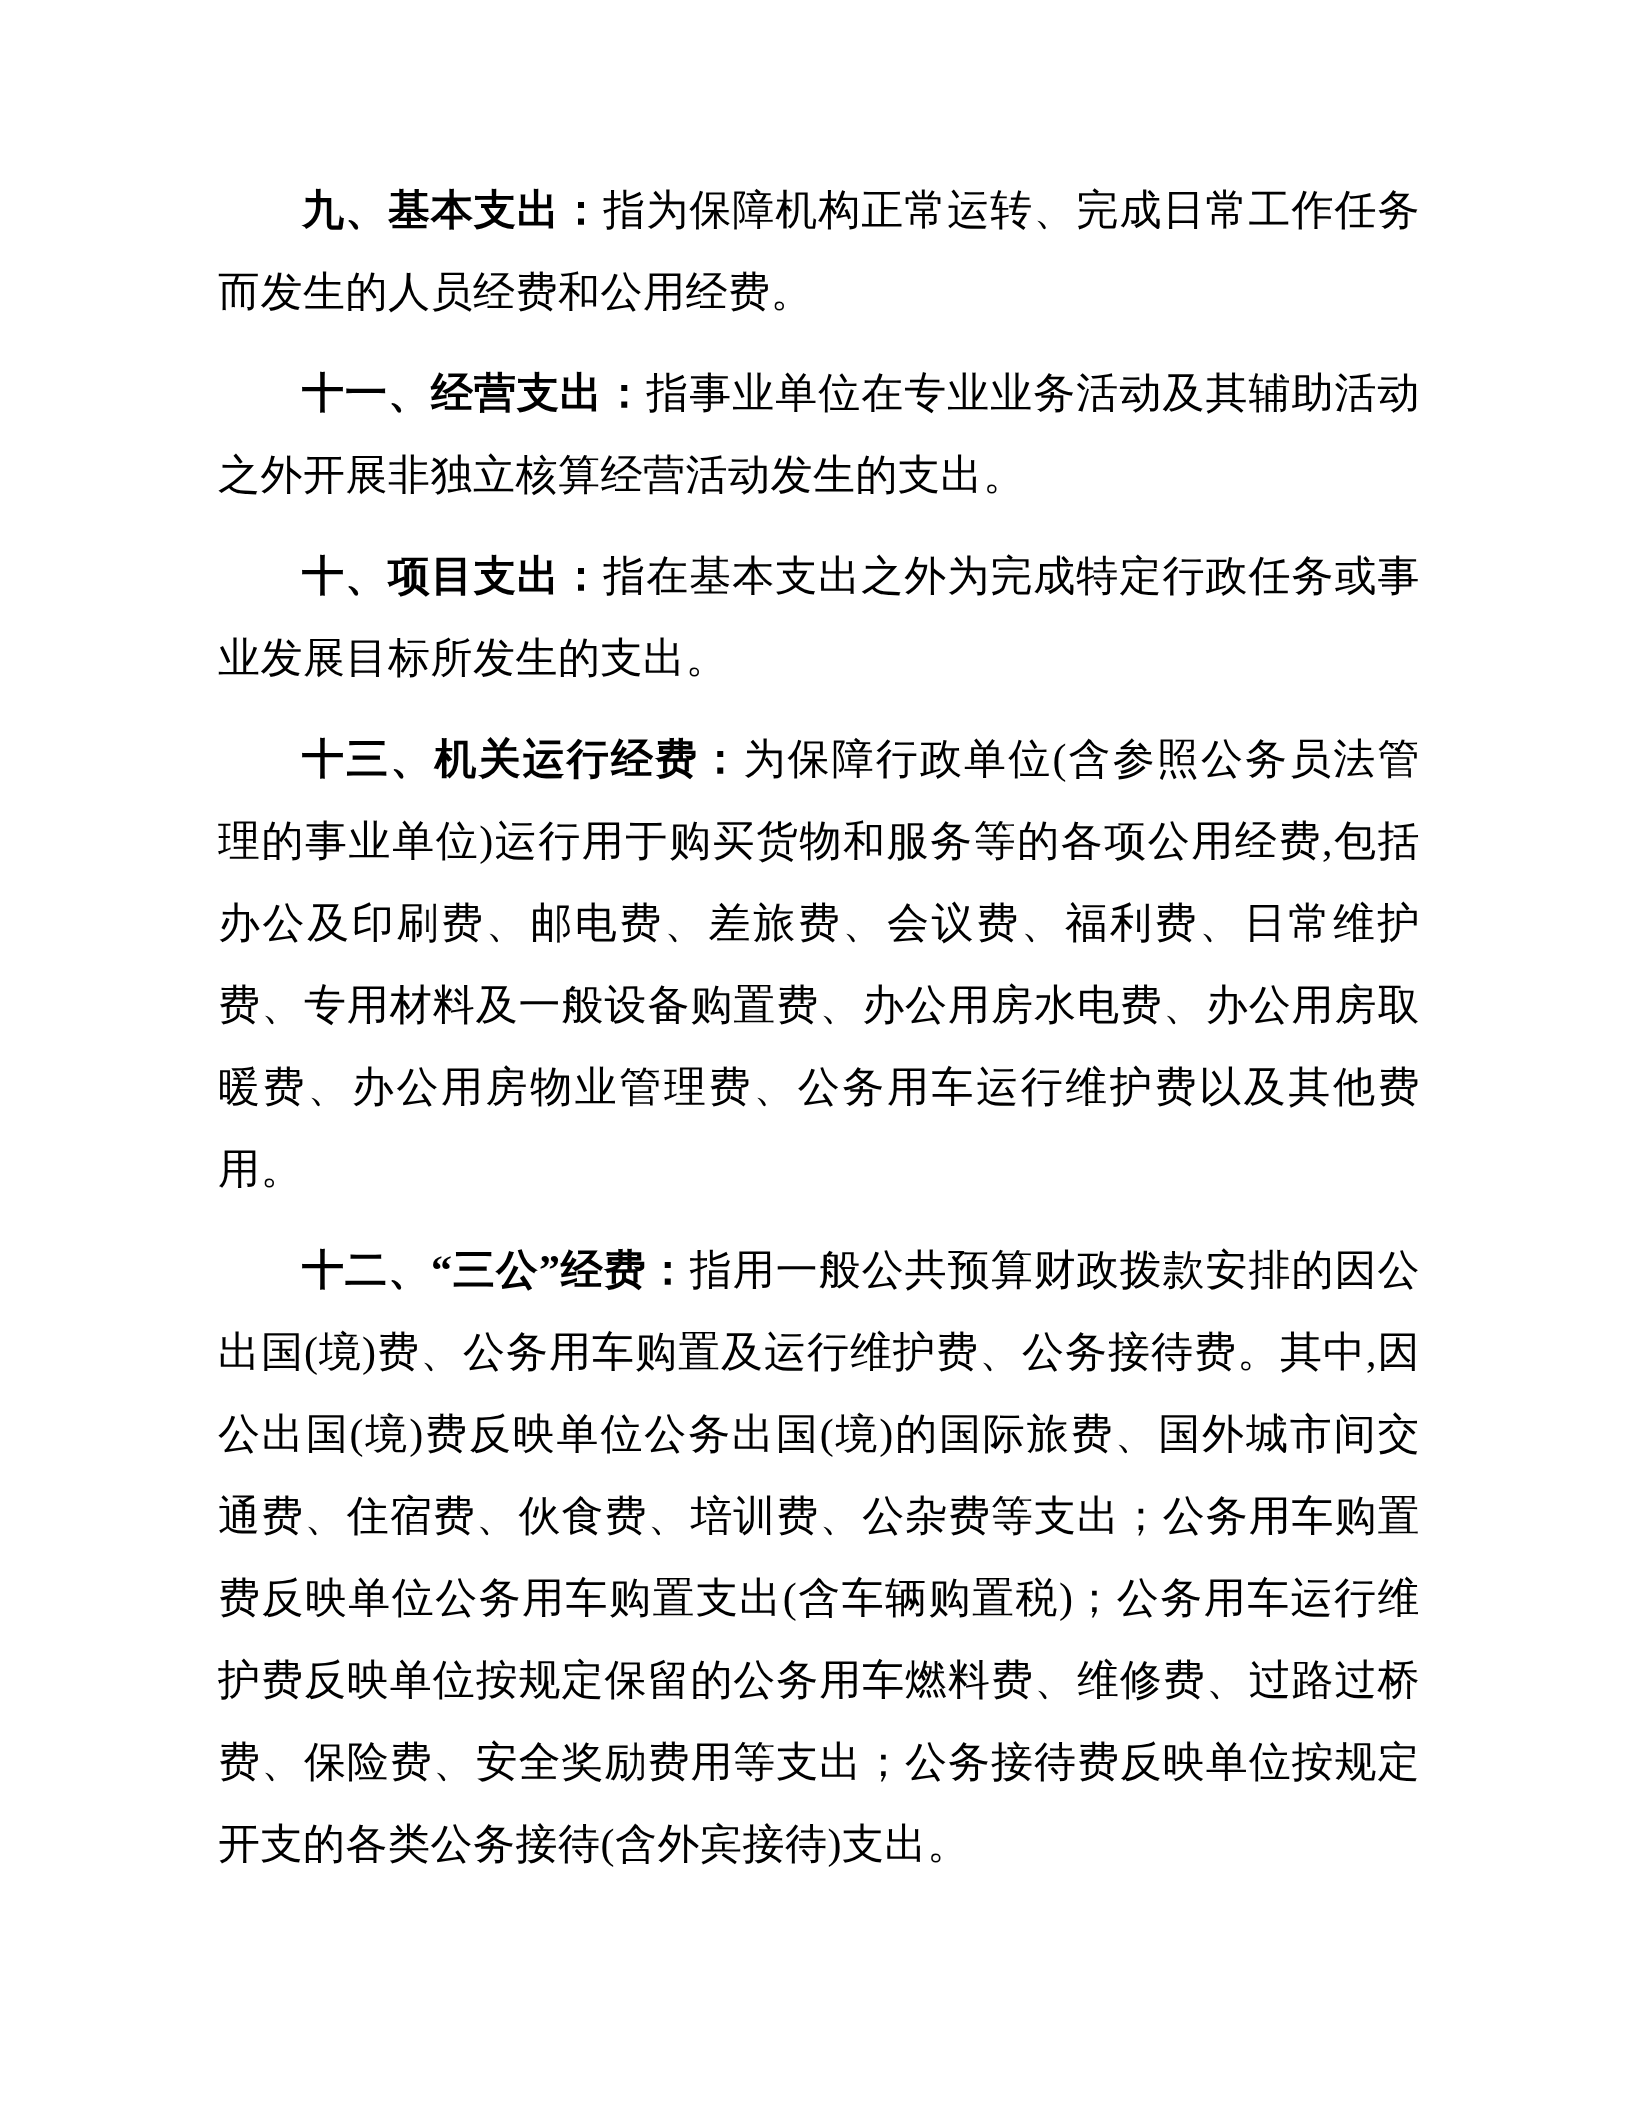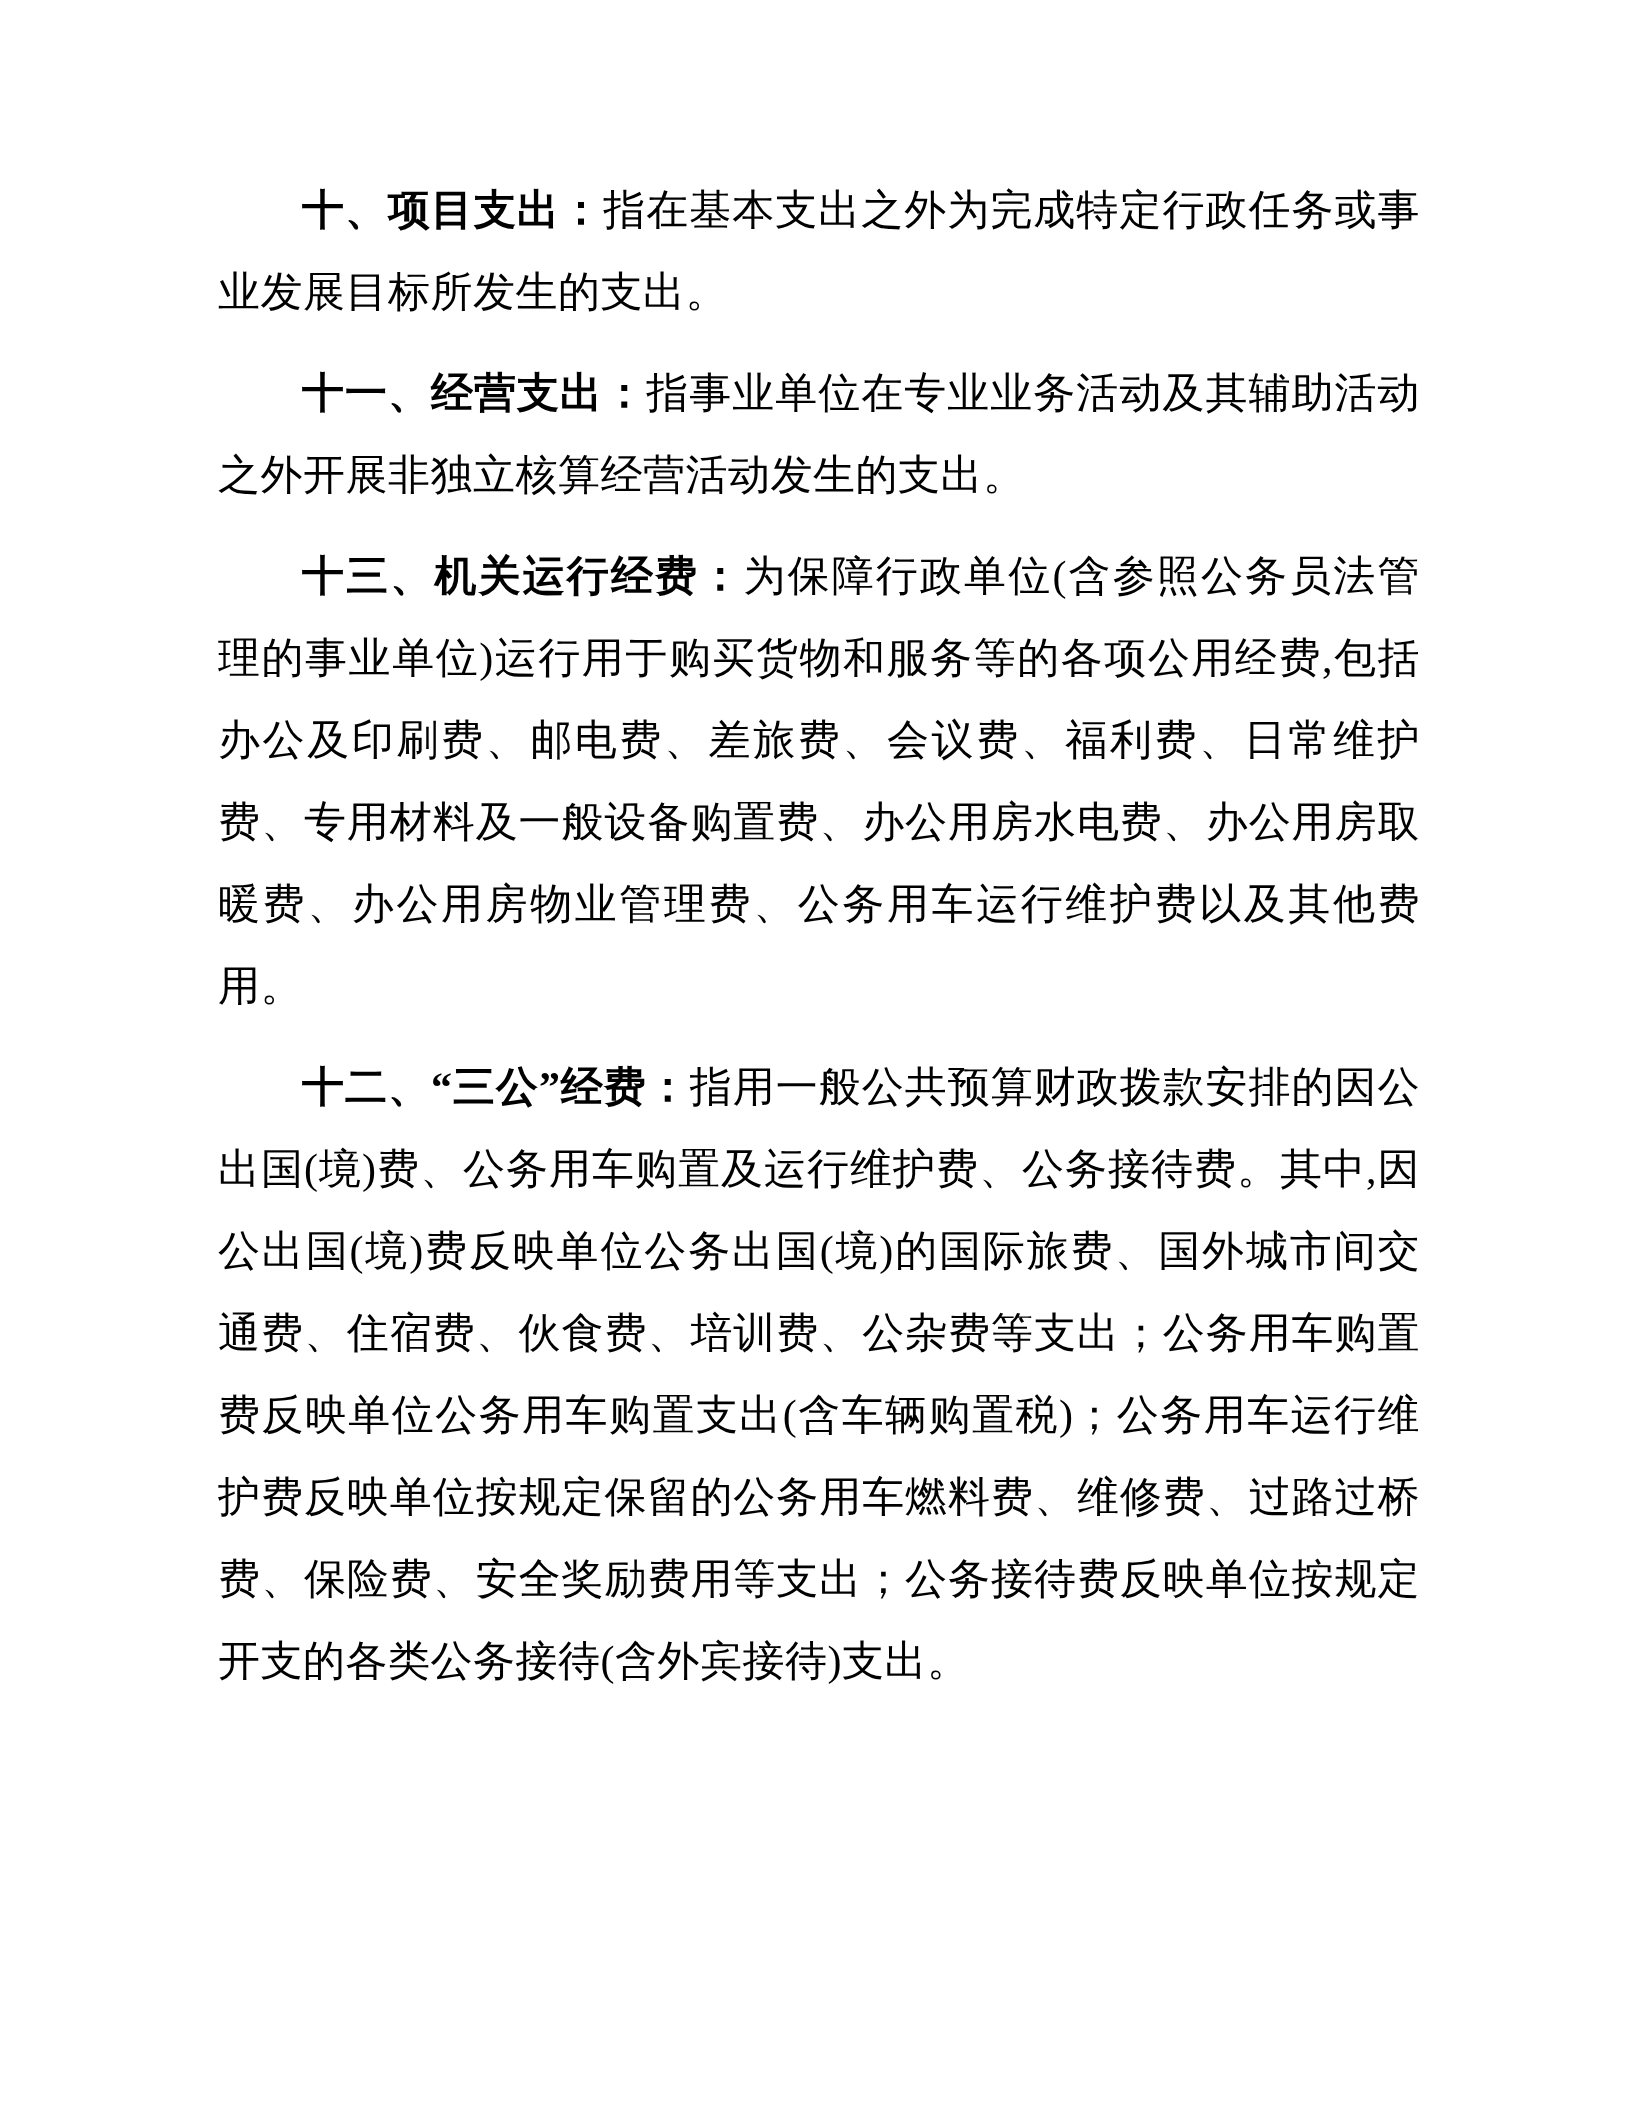"九、基本支出：指为保障机构正常运转、完成日常工作任务而发生的人员经费和公用经费。" p.para { html: none -> <p><span>九、基本支出：</span><span>指为保障机构正常运转、完成日常工作任务而发生的人员经费和公用经费。</span></p> }
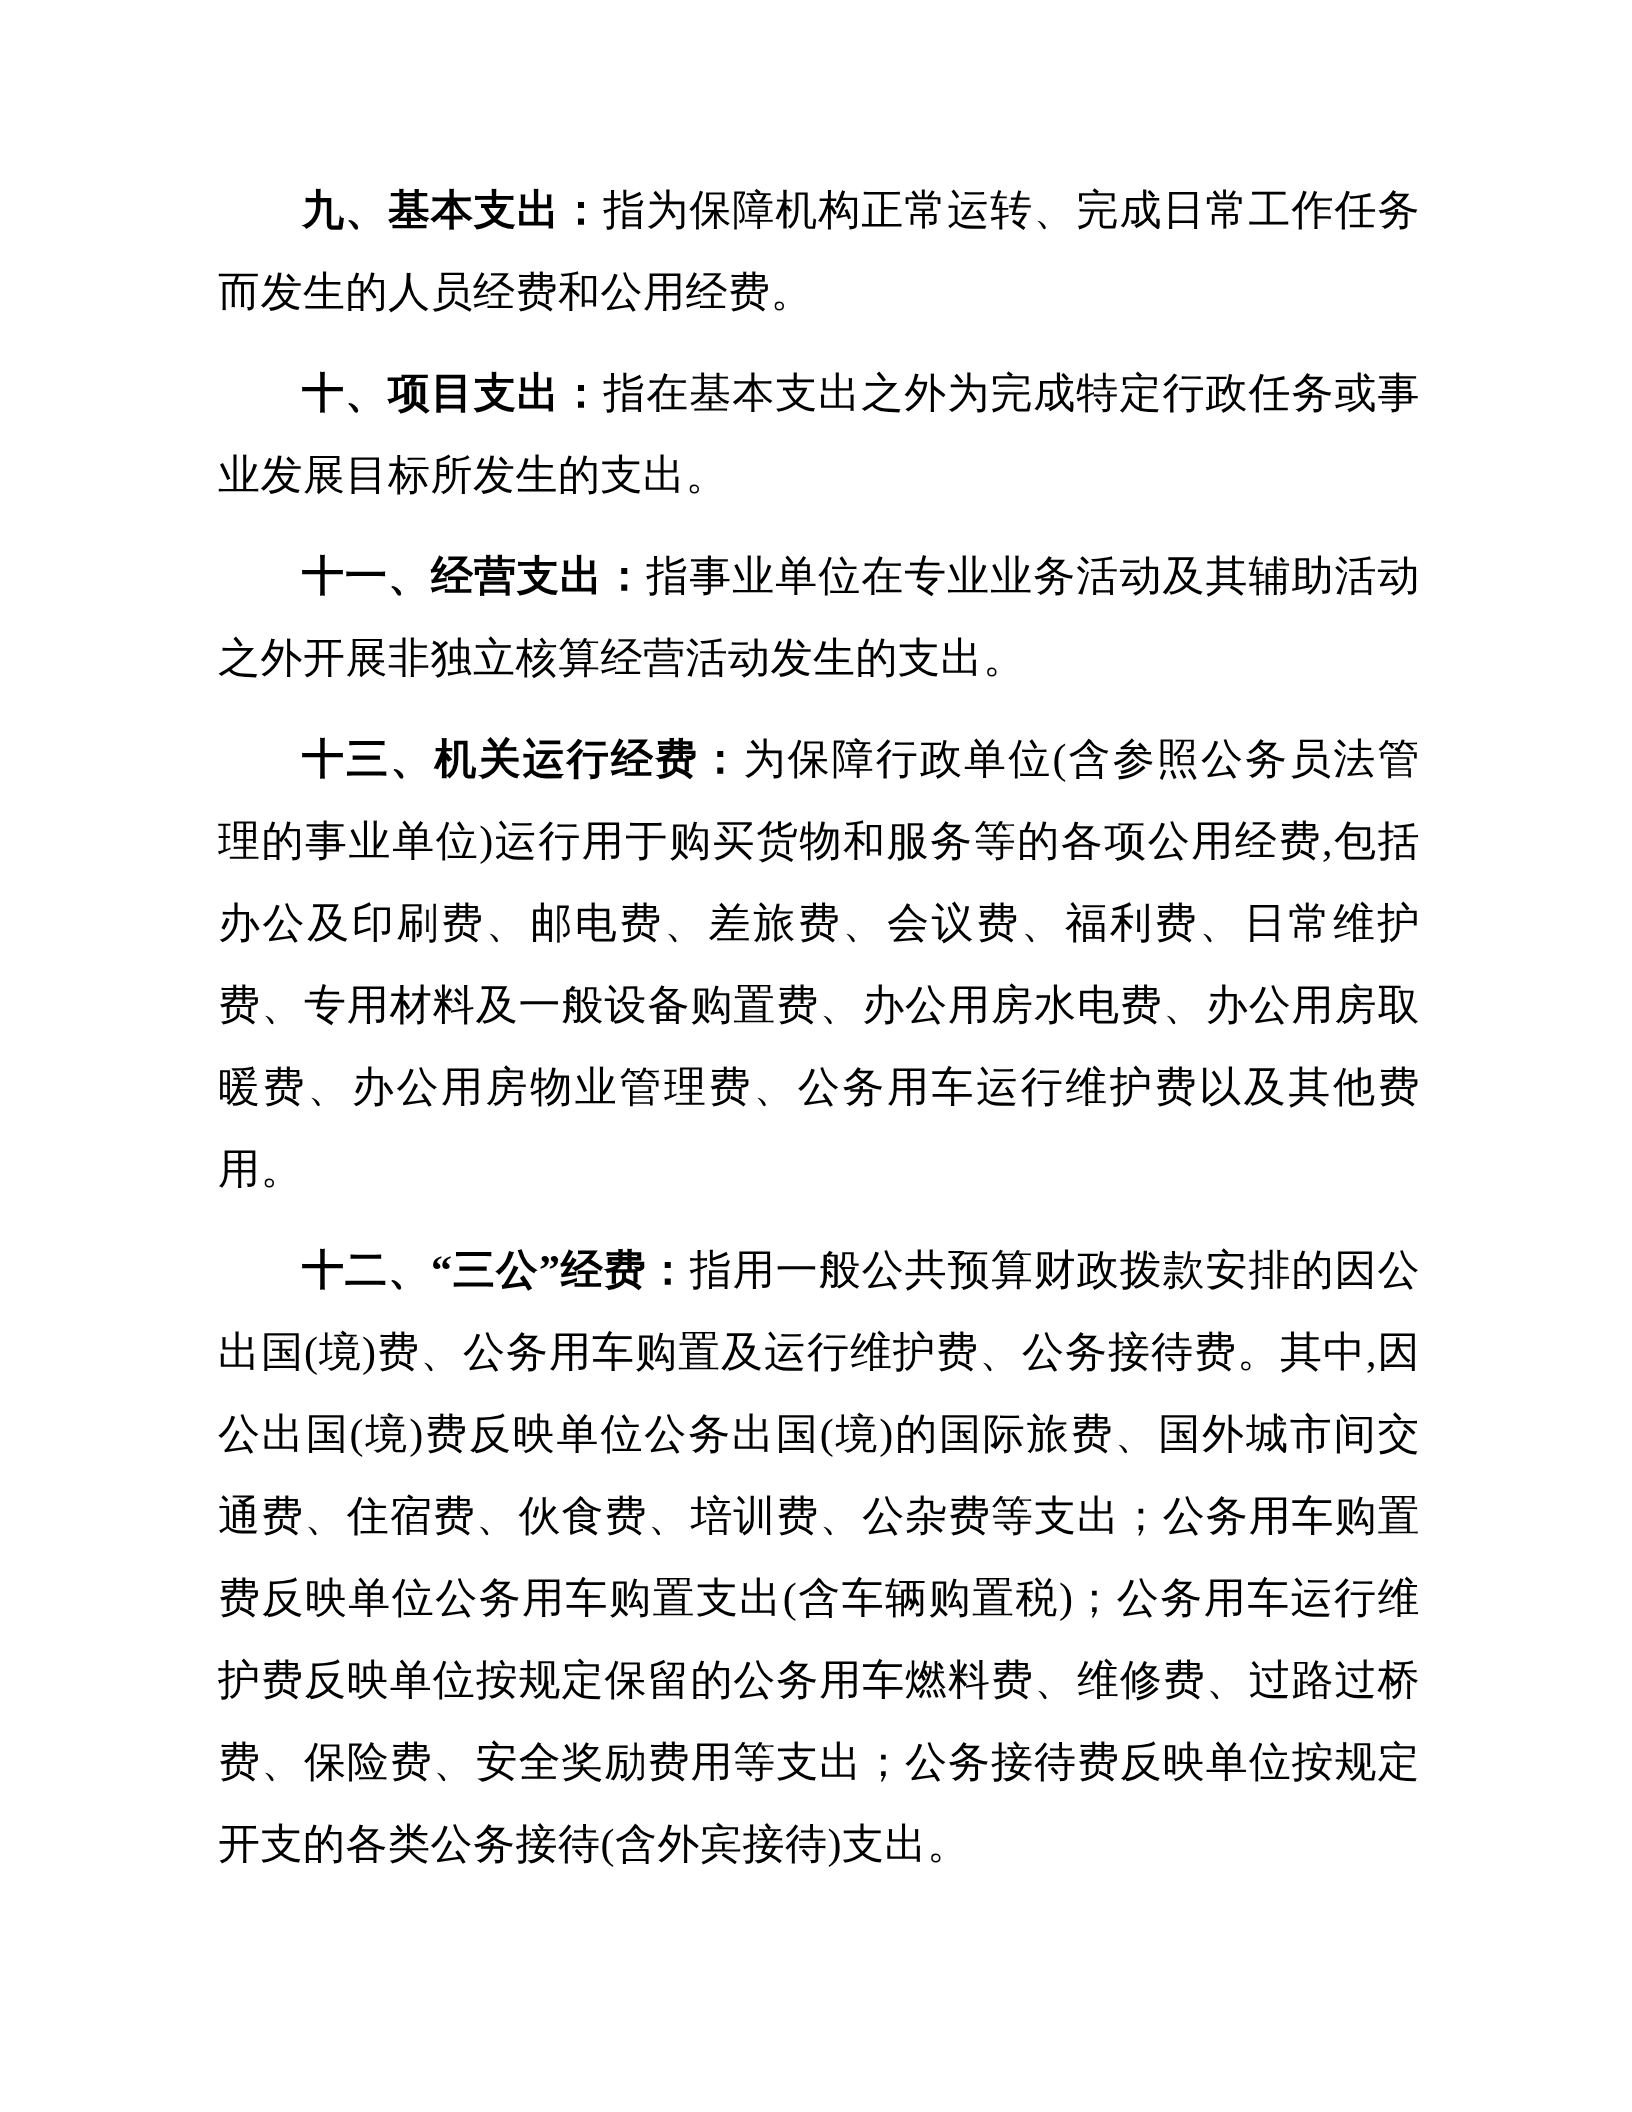"十、项目支出：指在基本支出之外为完成特定行政任务或事业发展目标所发生的支出。" p.para { order: before "十一、经营支出：指事业单位在专业业务活动及其辅助活动之外开展非独立核算经营活动发" -> after "十一、经营支出：指事业单位在专业业务活动及其辅助活动之外开展非独立核算经营活动发" }
